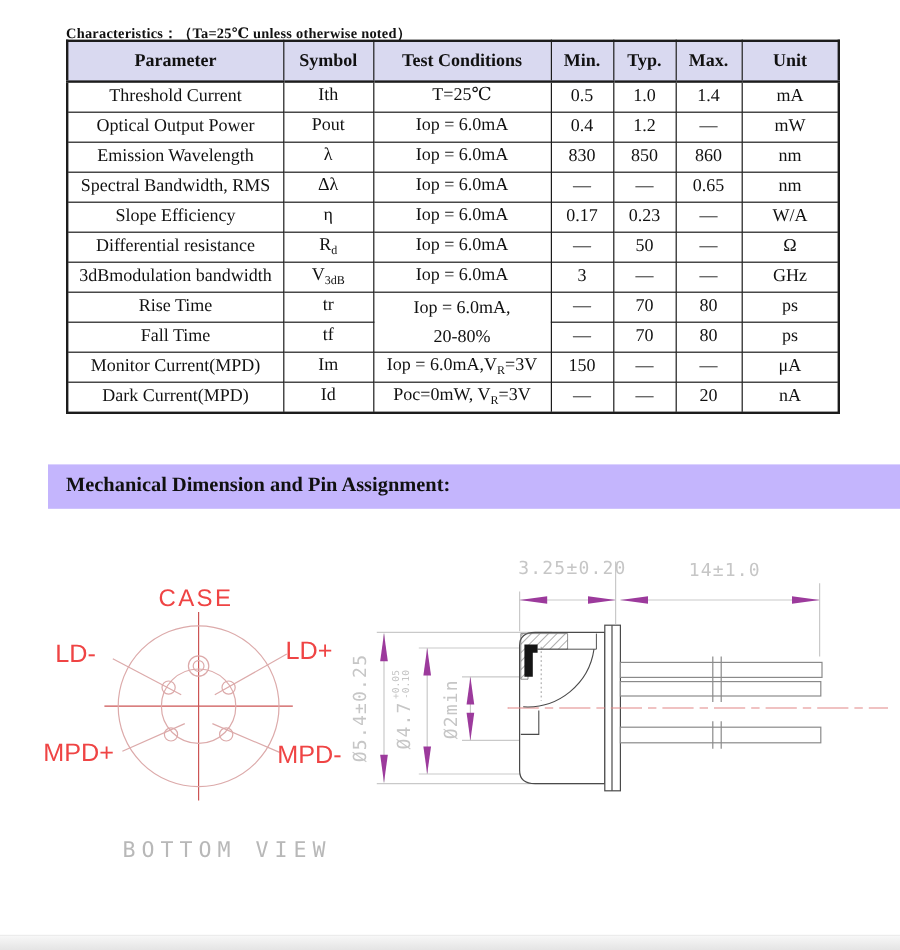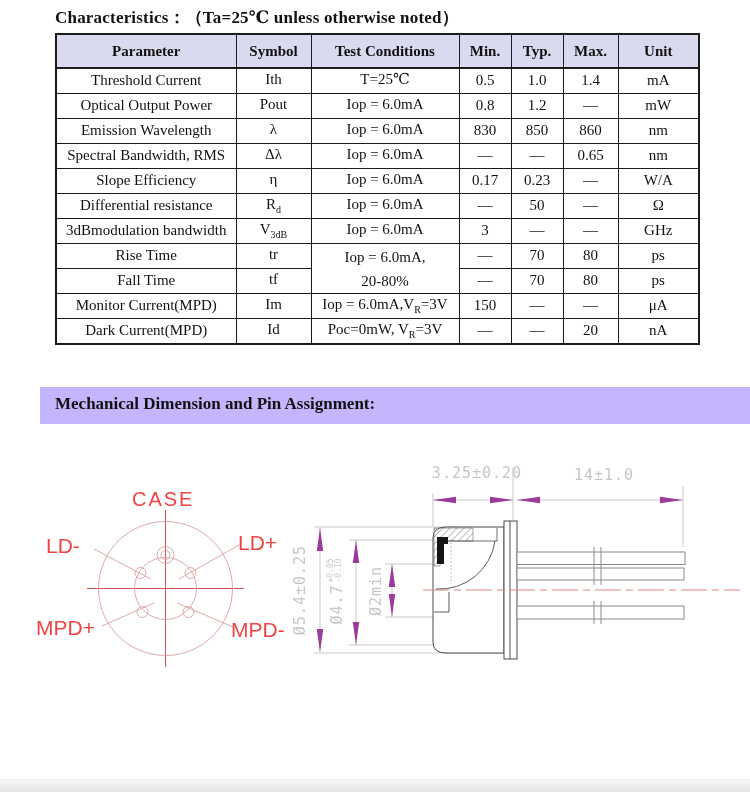"Characteristics：（Ta=25℃ unless otherwise" .doc-title { font-size: 17px -> 12px; top: 6px -> 20px }
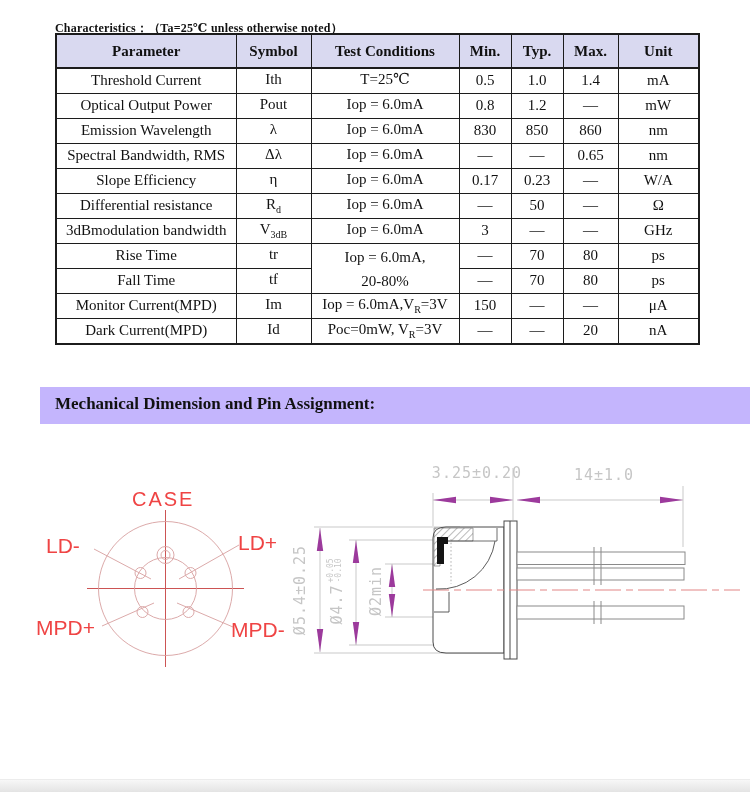"0.8" td { text: 0.8 -> 0.4 }
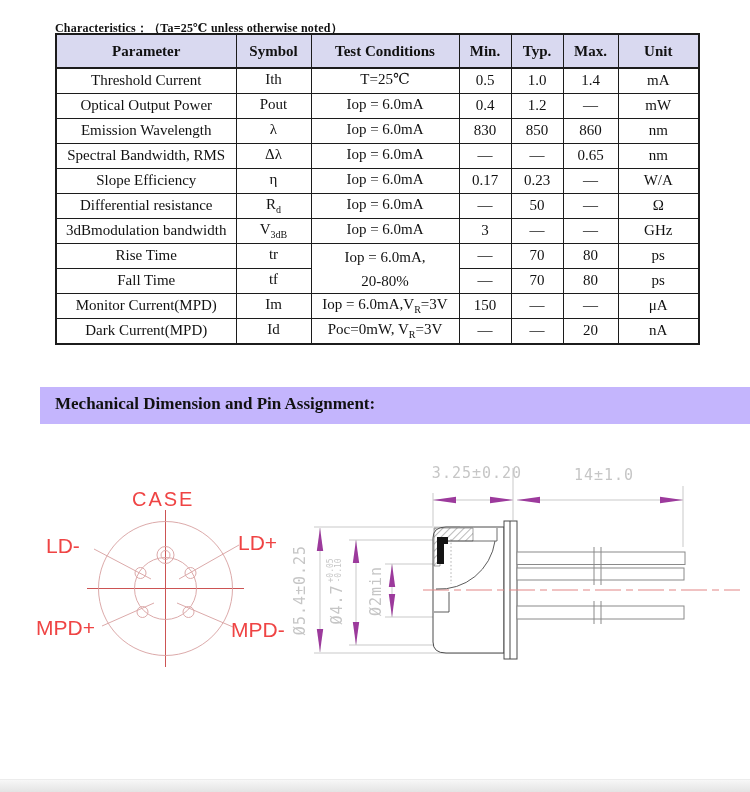"BOTTOM VIEW" div.bv-label { html: none -> <div>BOTTOM VIEW</div> }
